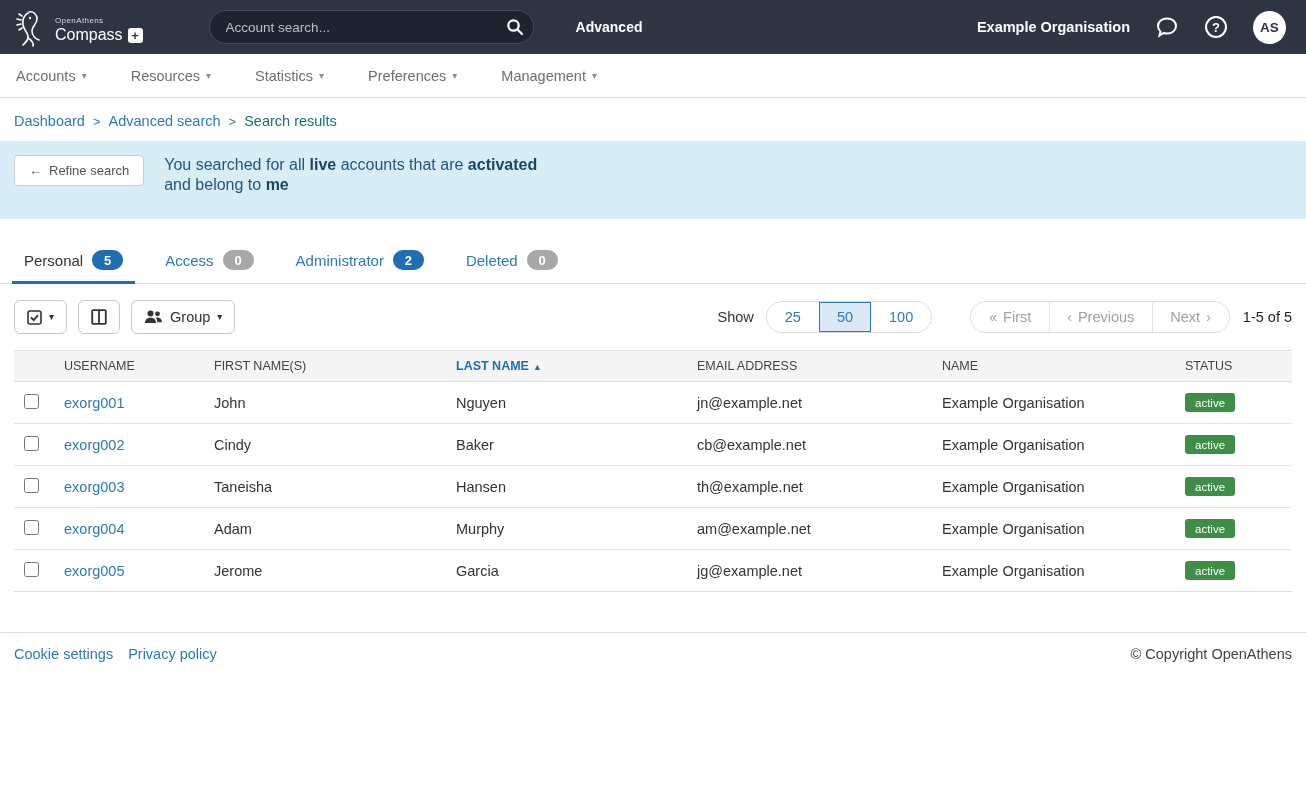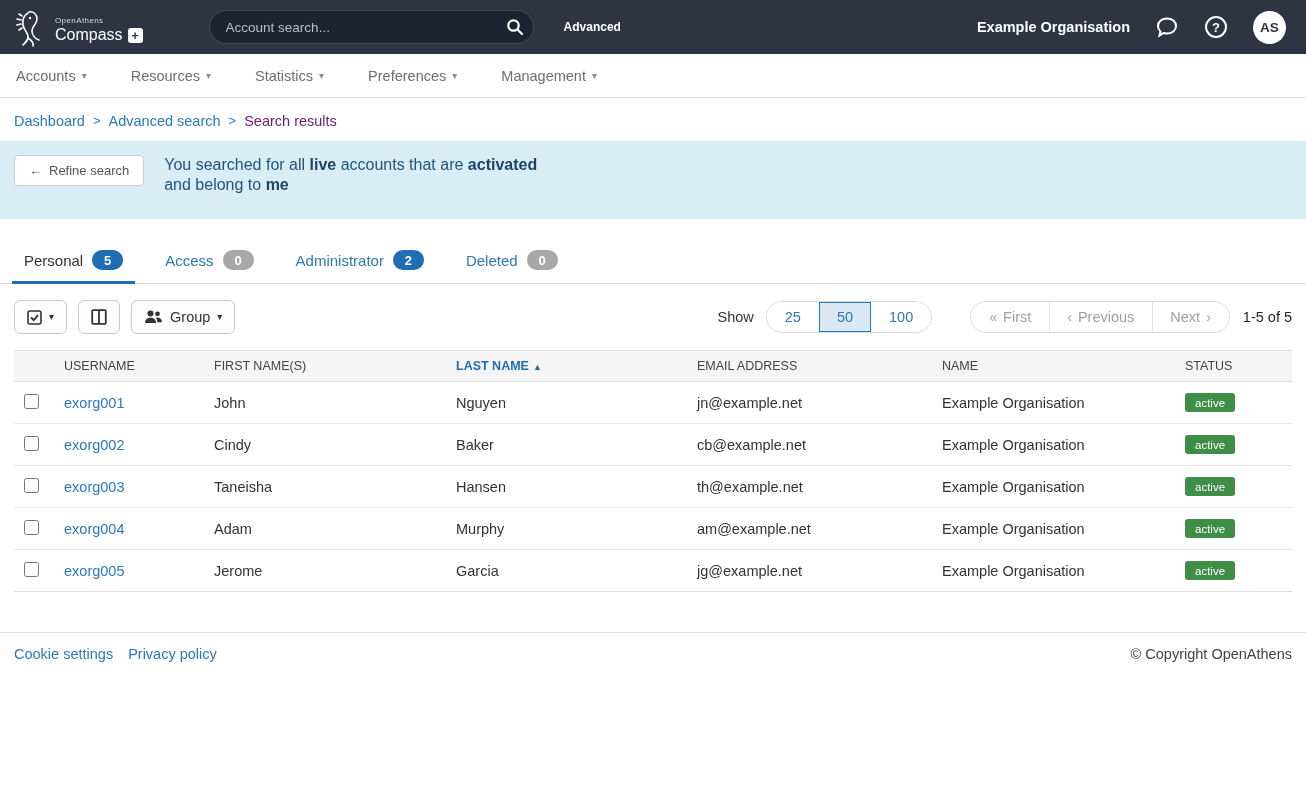"Advanced" .advanced-link { font-size: 12px -> 14px; margin-left: 30px -> 42px }
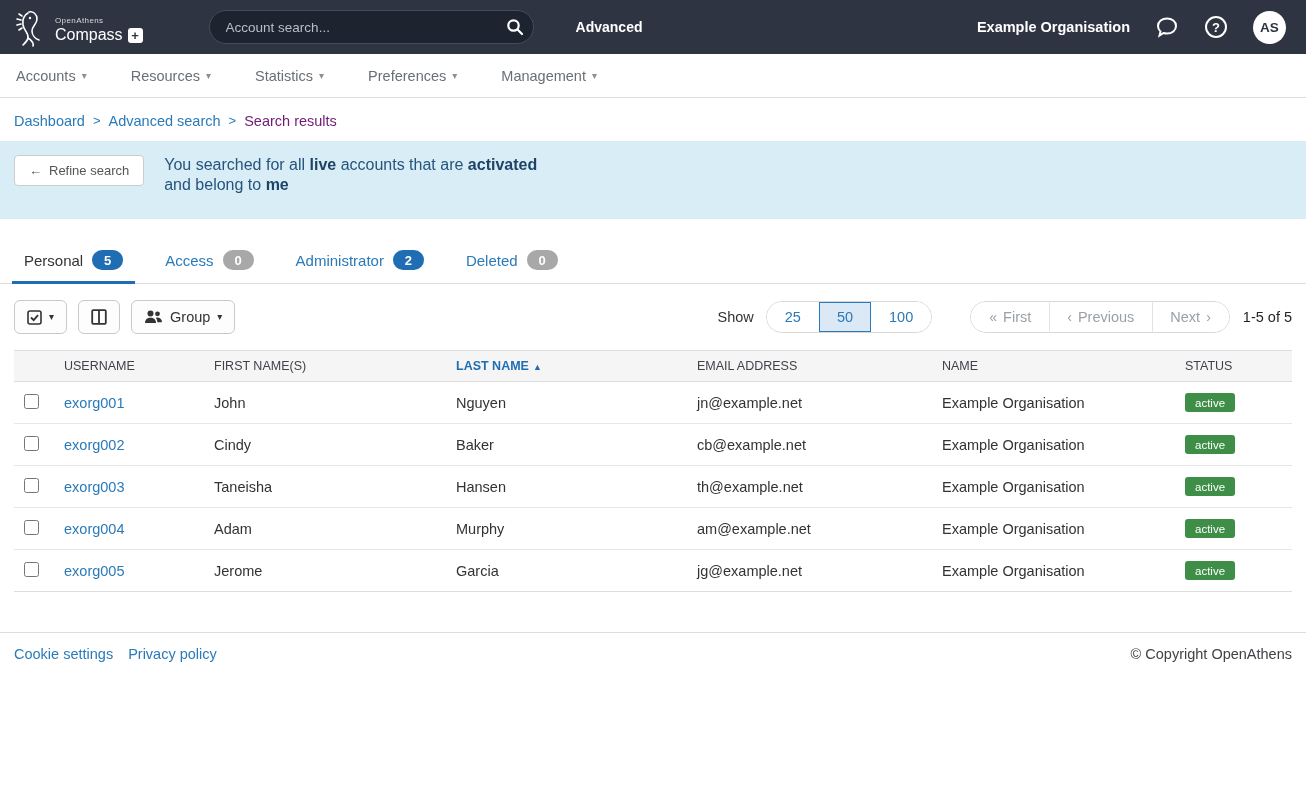"Dashboard" .breadcrumb { align-items: flex-start -> flex-end }
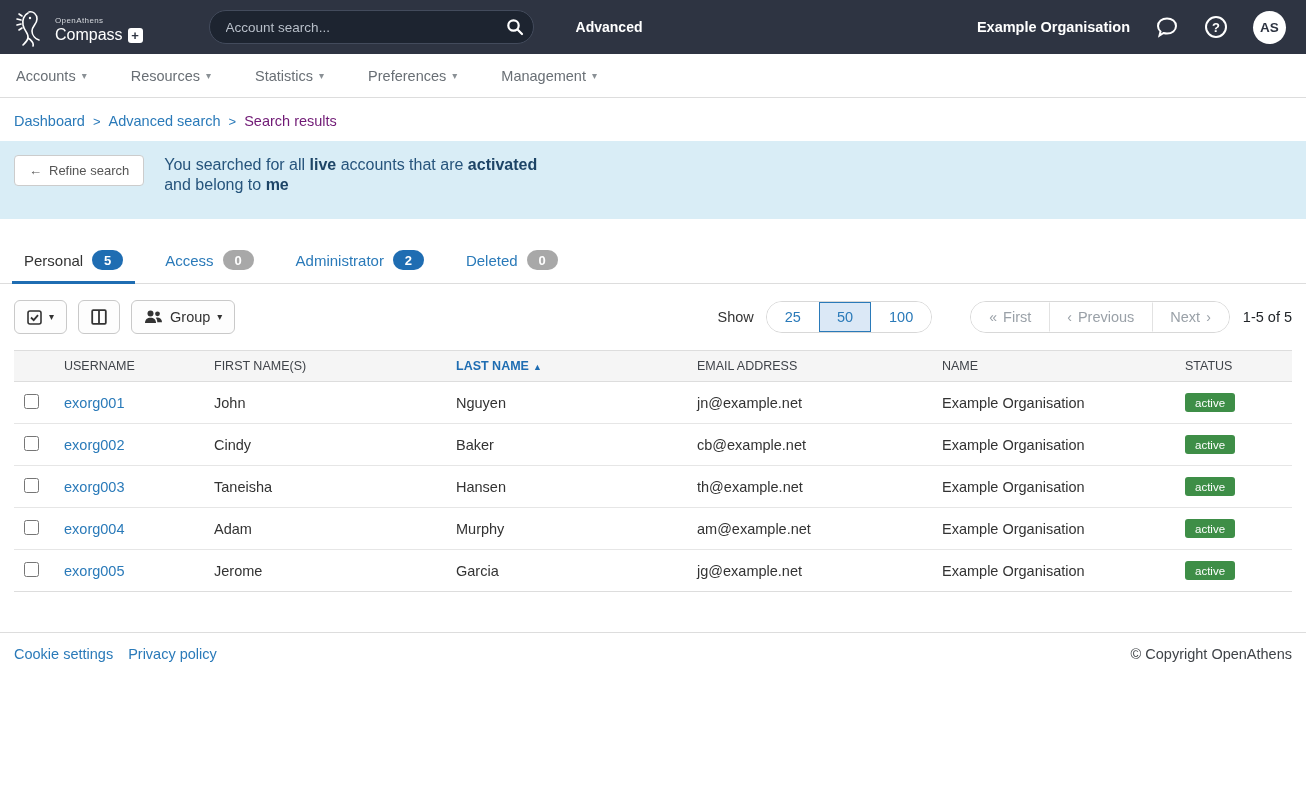"Search results" .crumb-current { color: #701a75 -> #0f766e }
